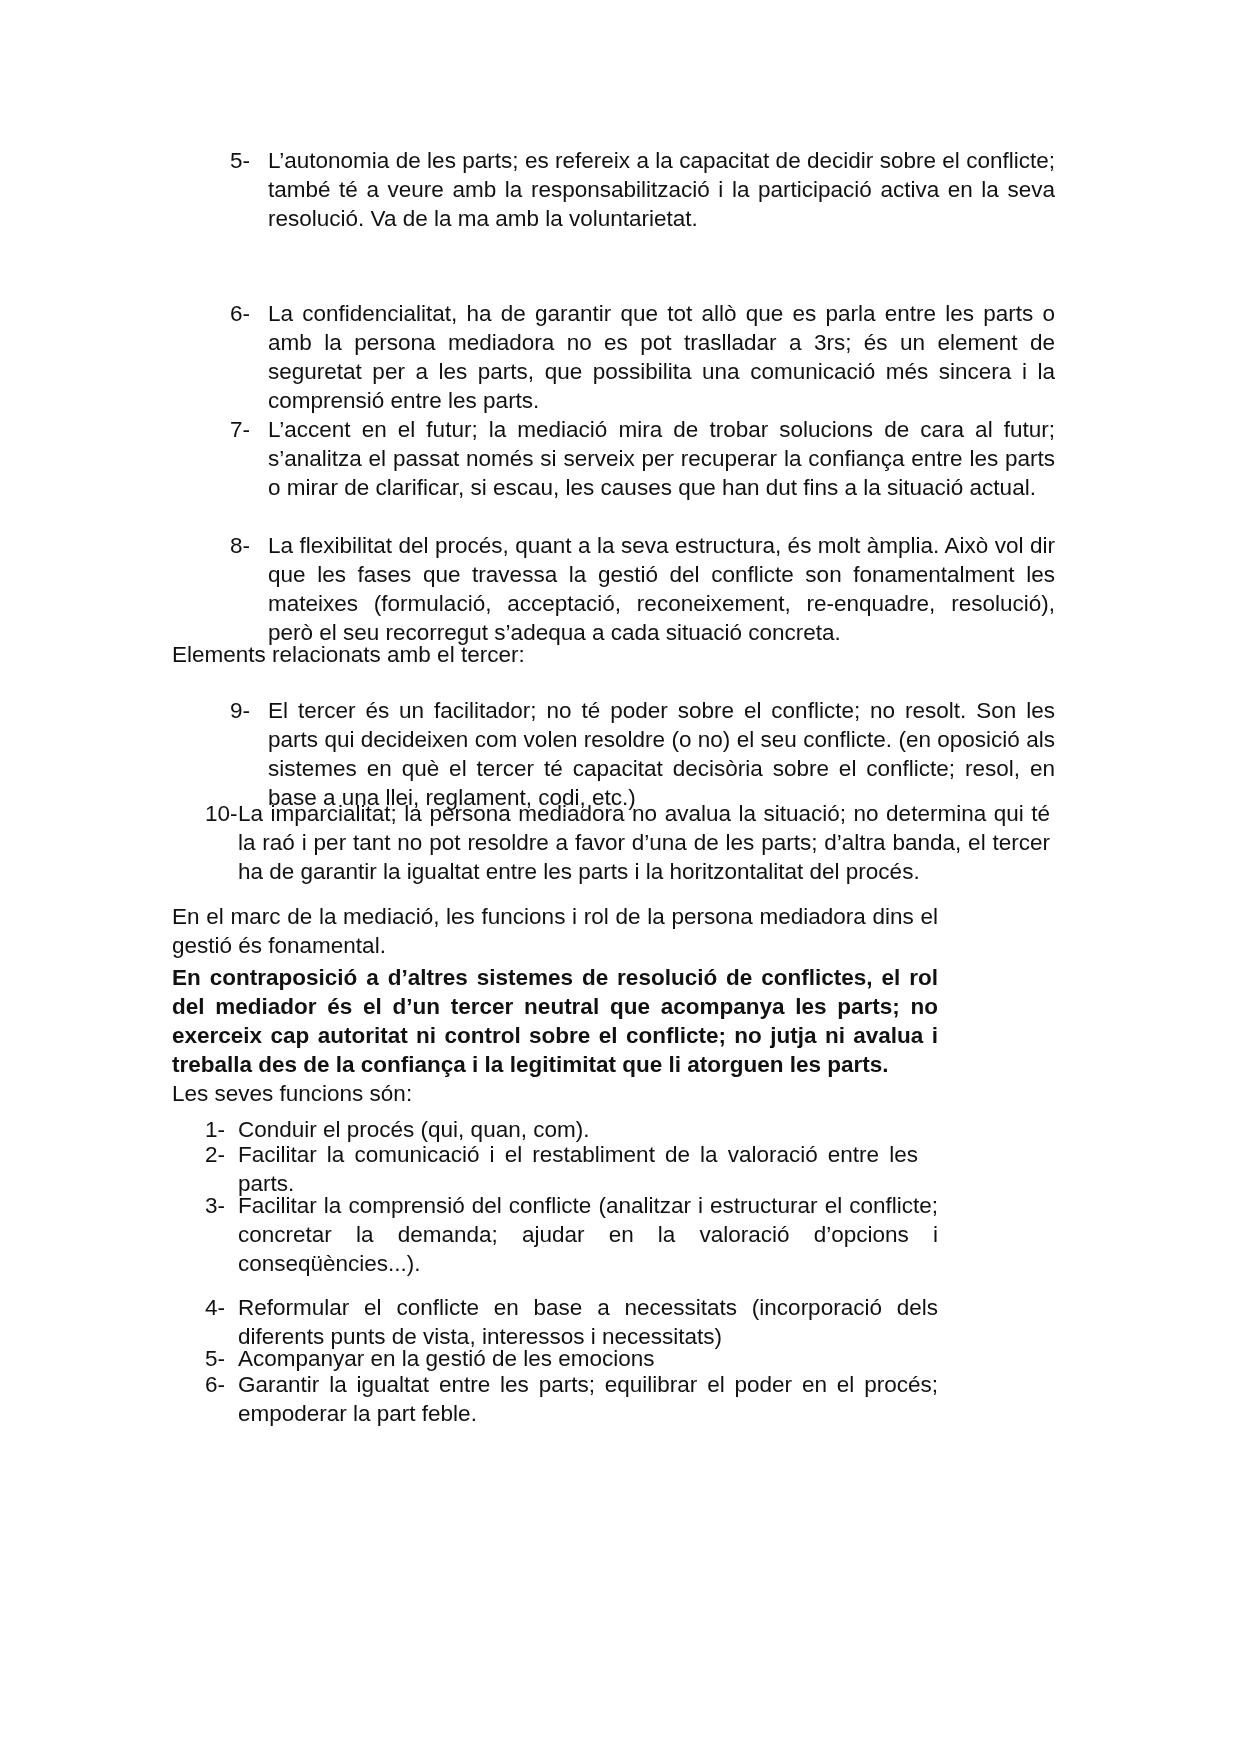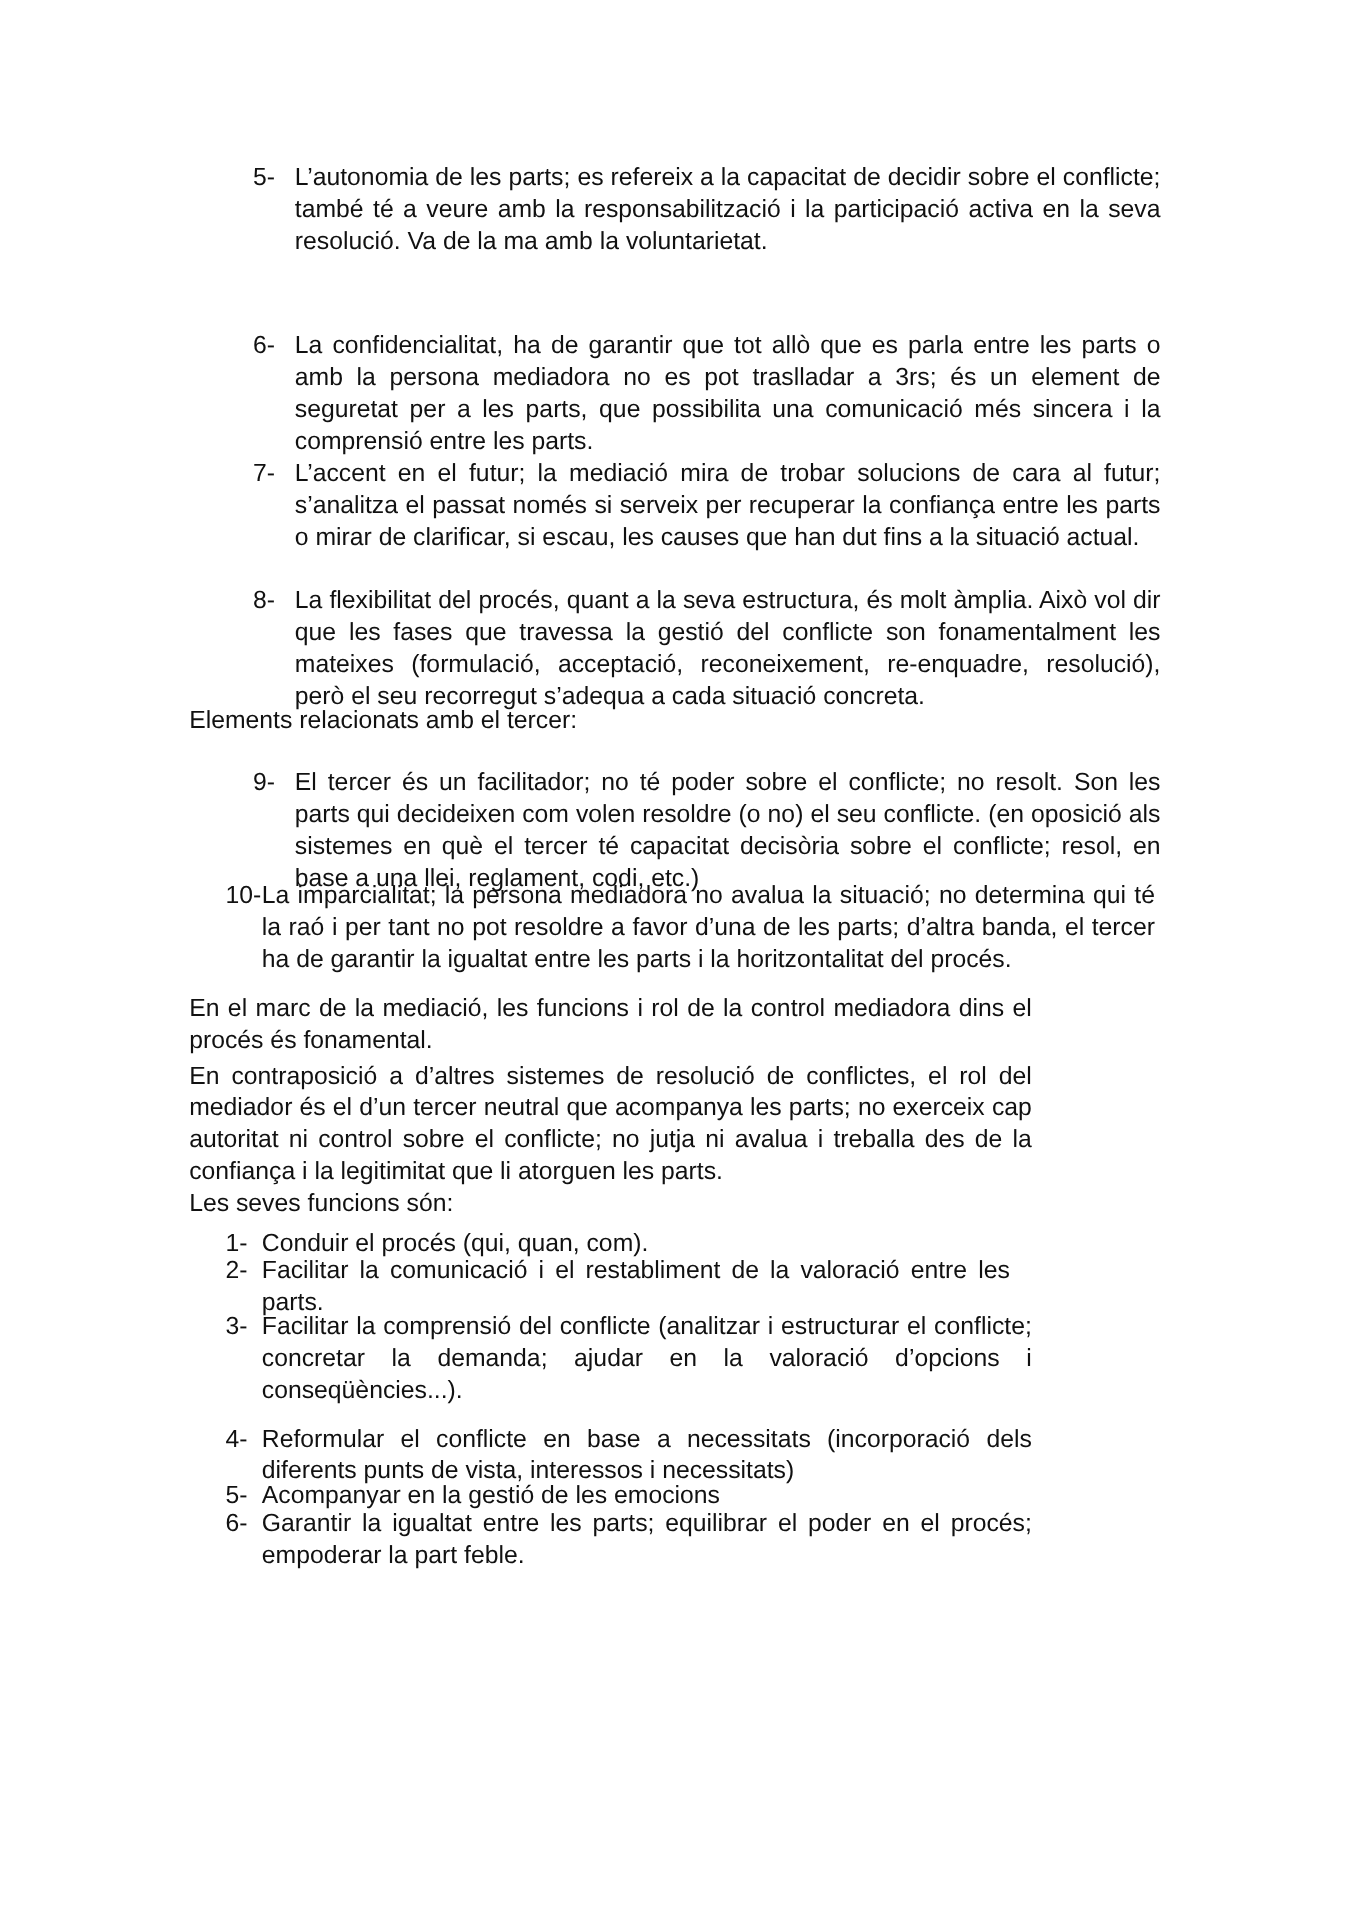"En el marc de la" div.para { text: control mediadora dins el procés -> persona mediadora dins el gestió }
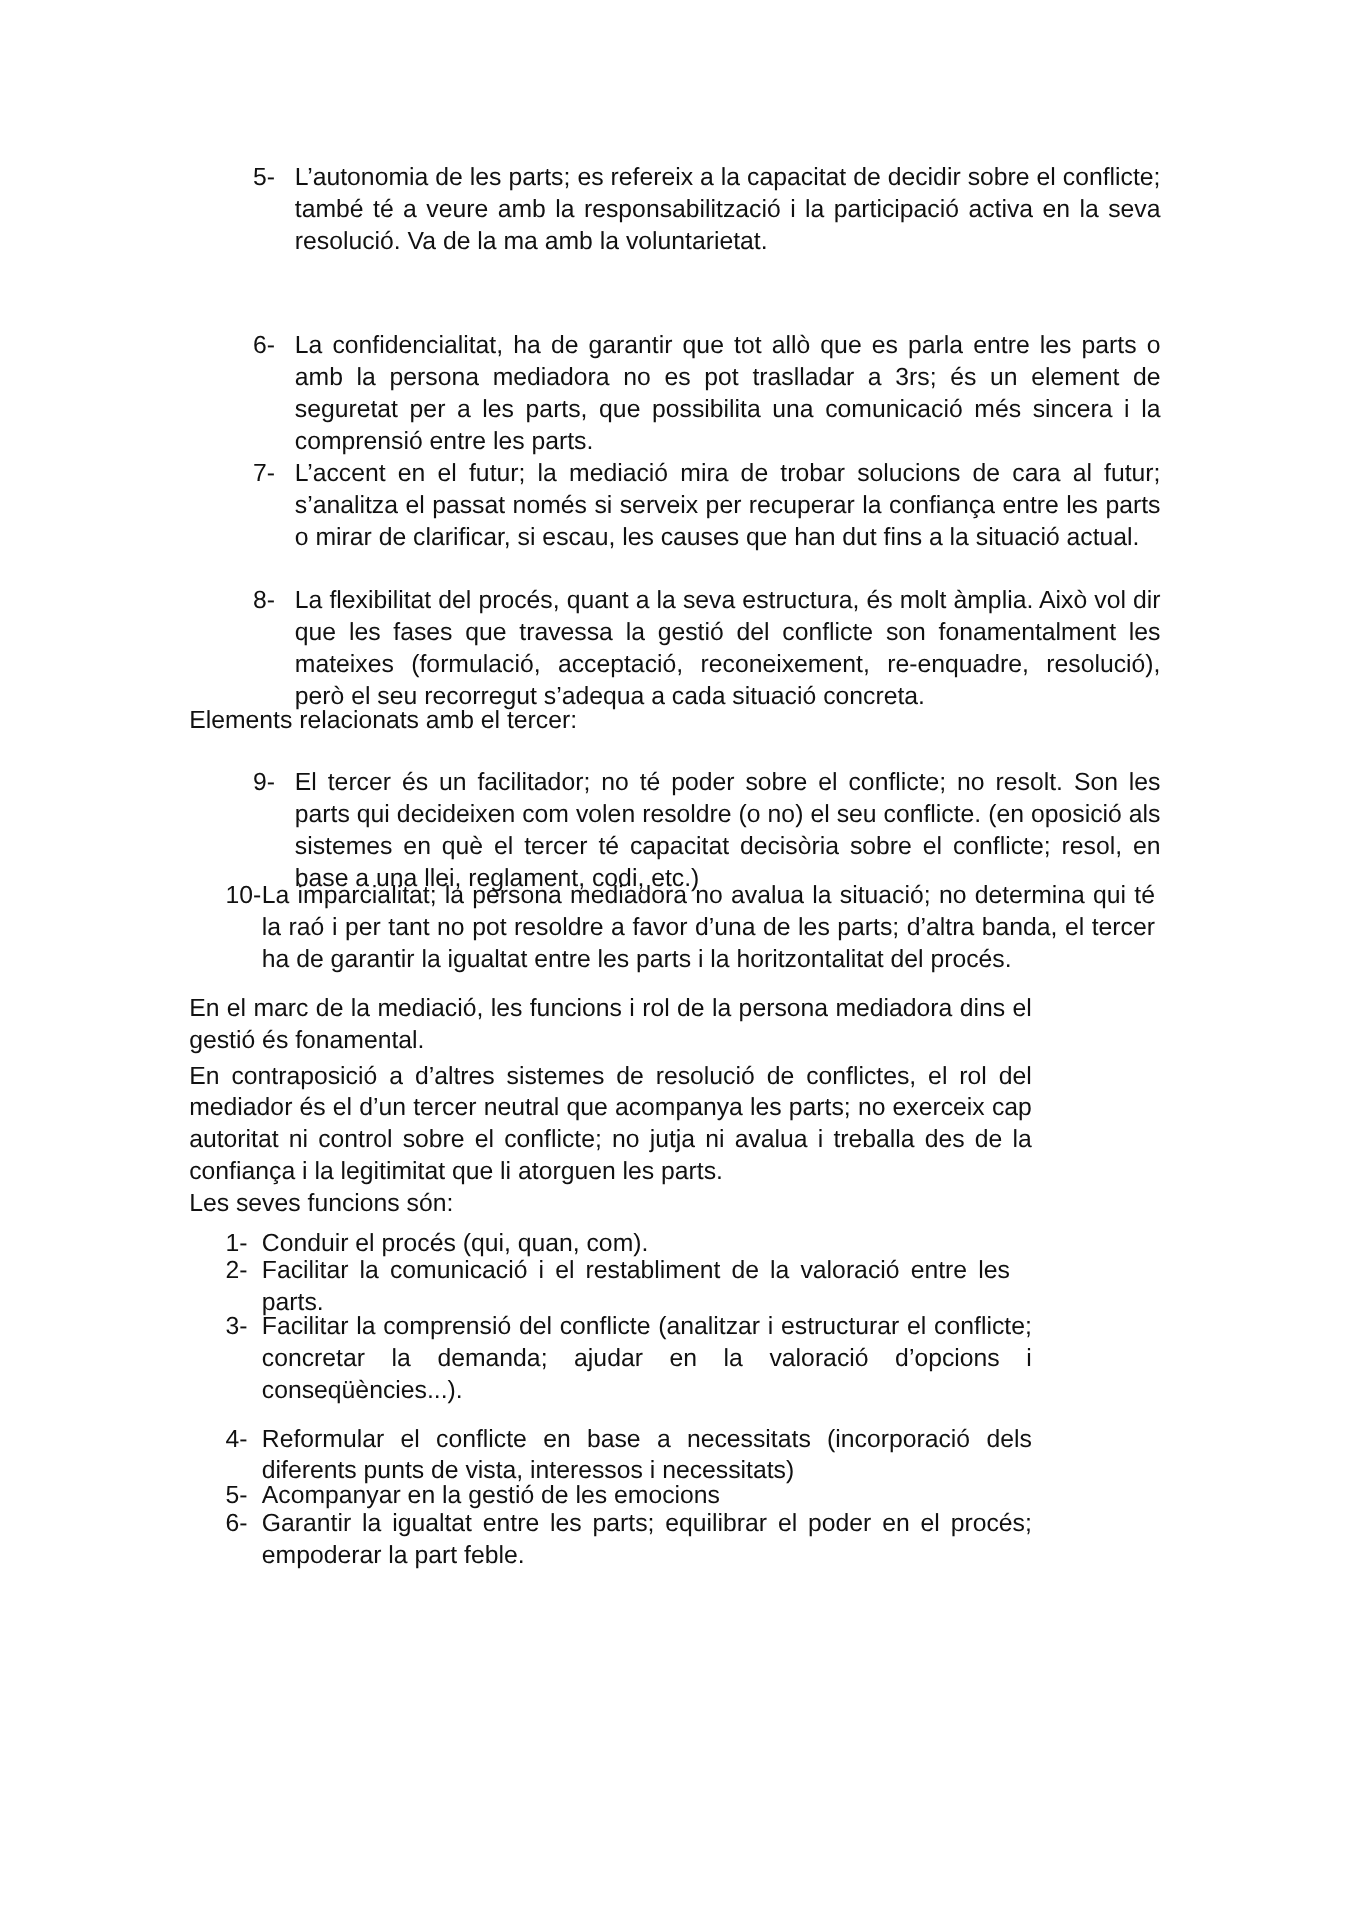"En contraposició a d’altres sistemes" div.para { font-weight: none -> bold }
